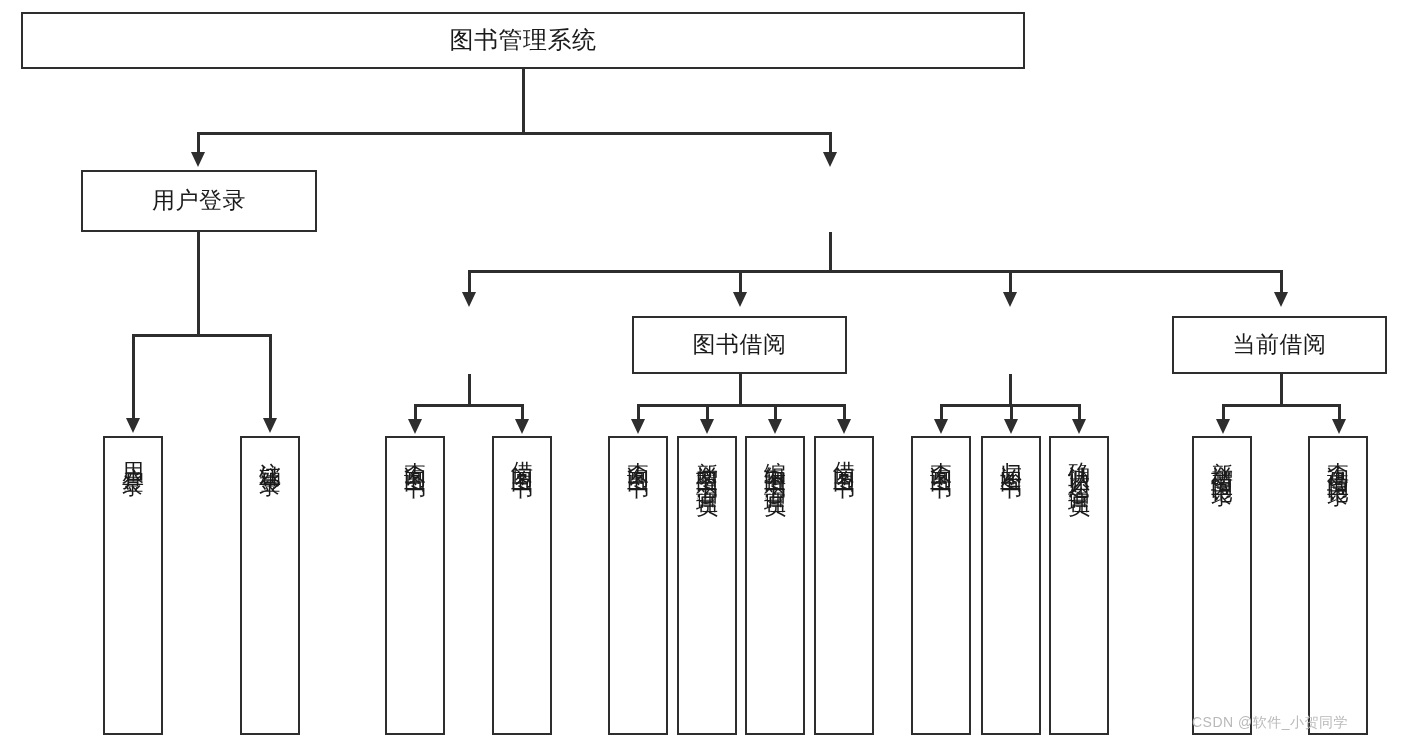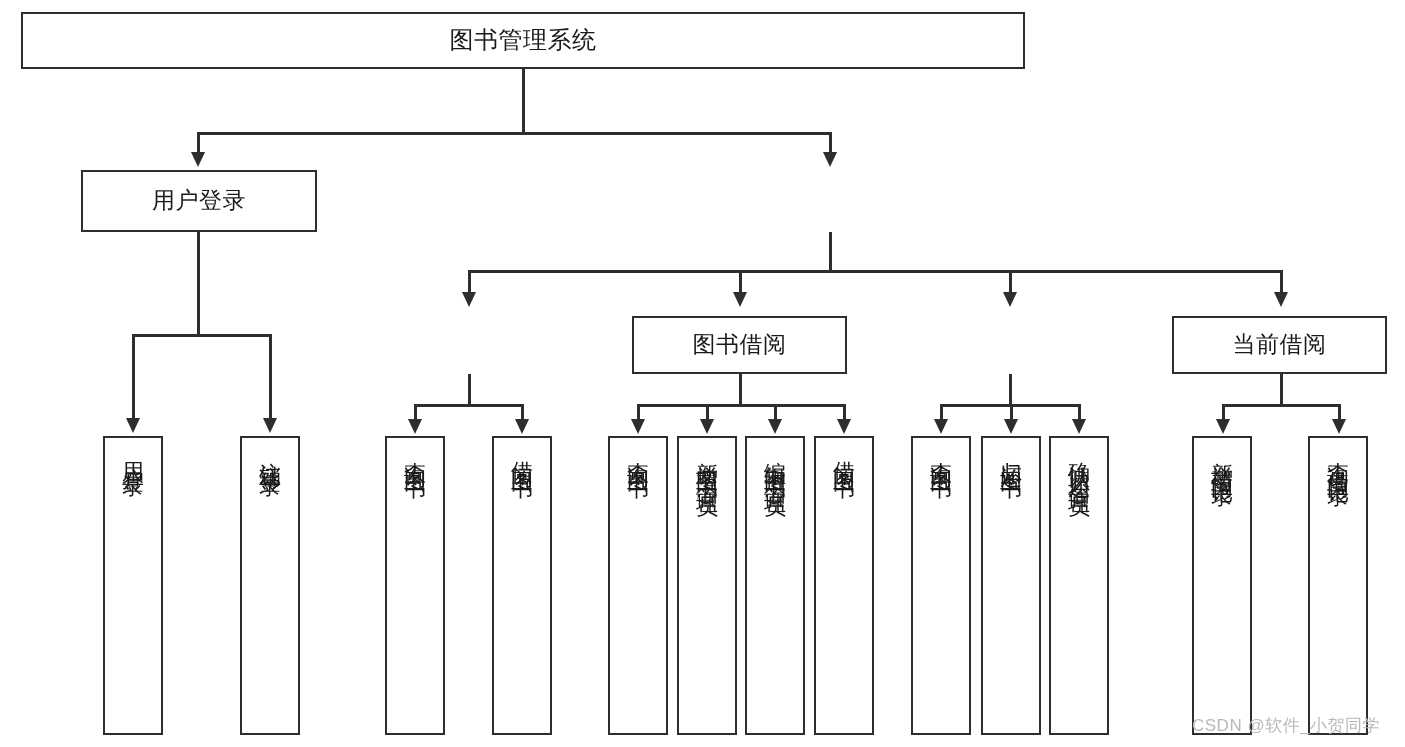"CSDN @软件_小贺同学" #watermark { font-size: 17px -> 14px }
